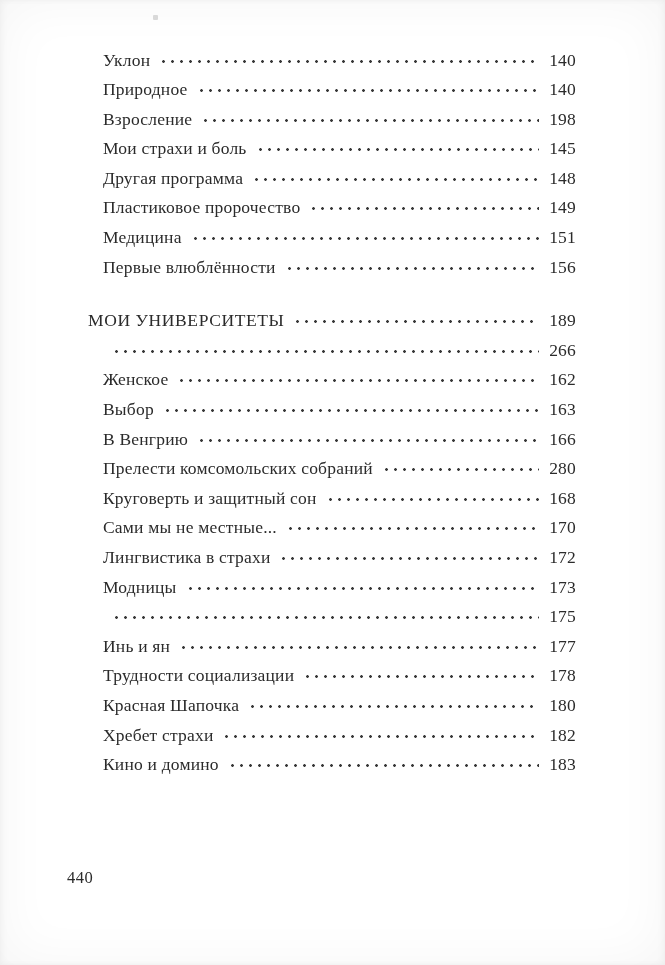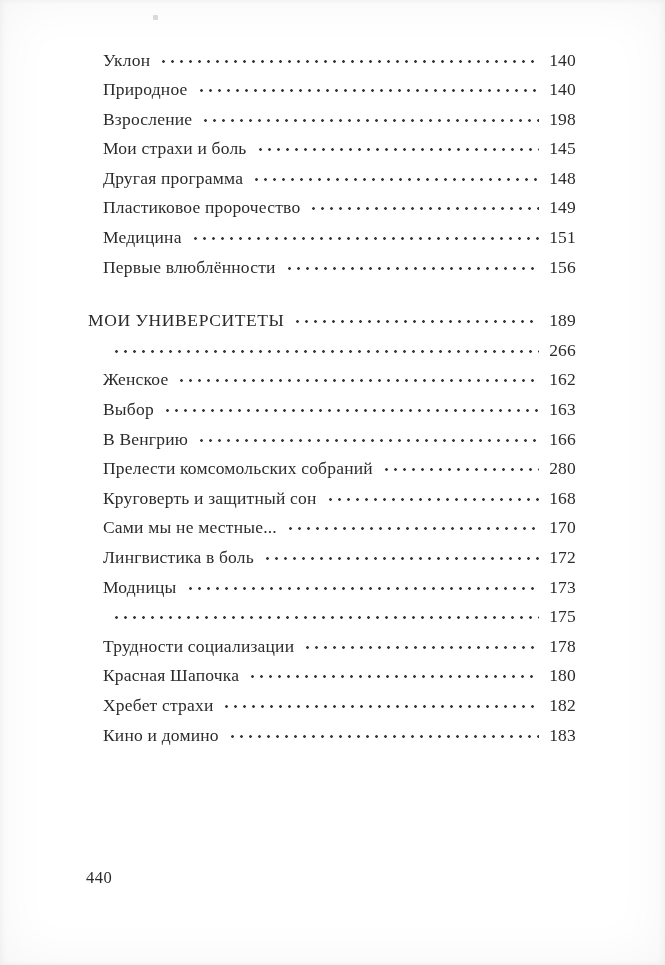"Лингвистика в боль" span.title { text: боль -> страхи }
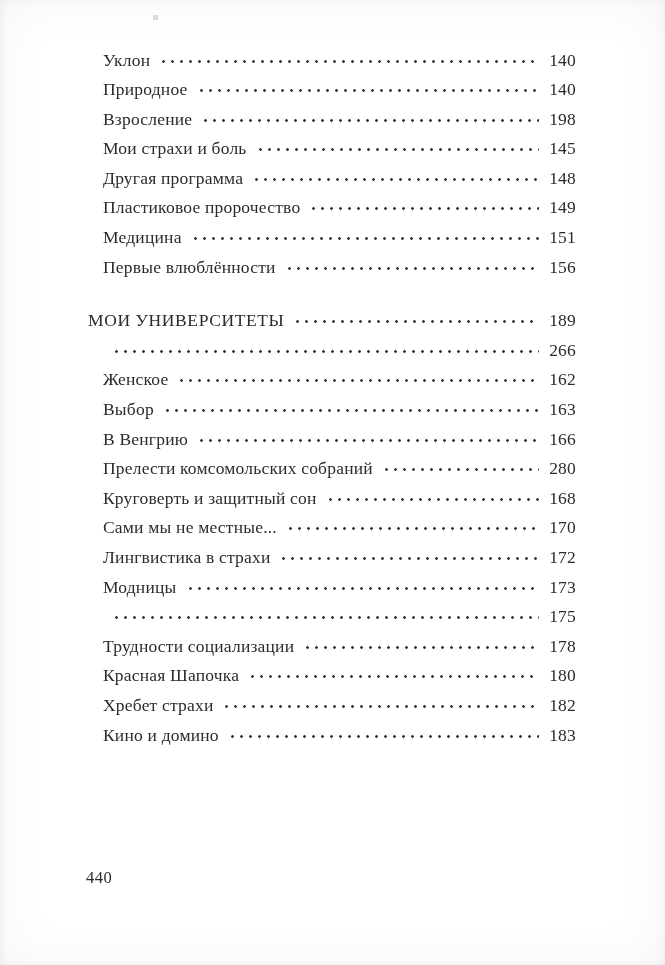"Инь и ян" div.row { html: none -> <div> <span>Инь и ян</span> <span></span> <span>177</span> </div> }
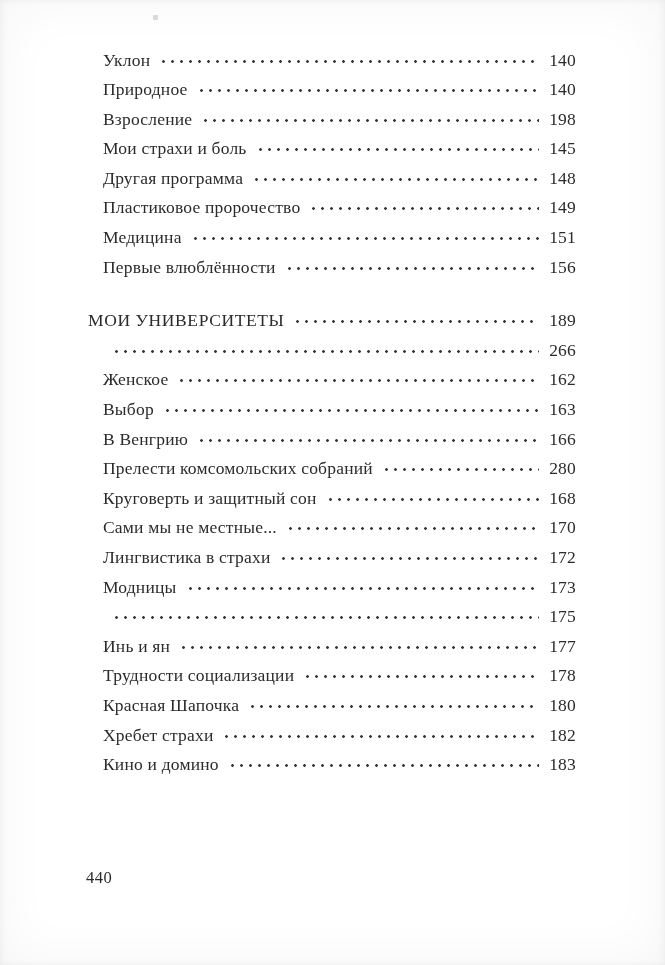"440" .folio { left: 86px -> 67px }
